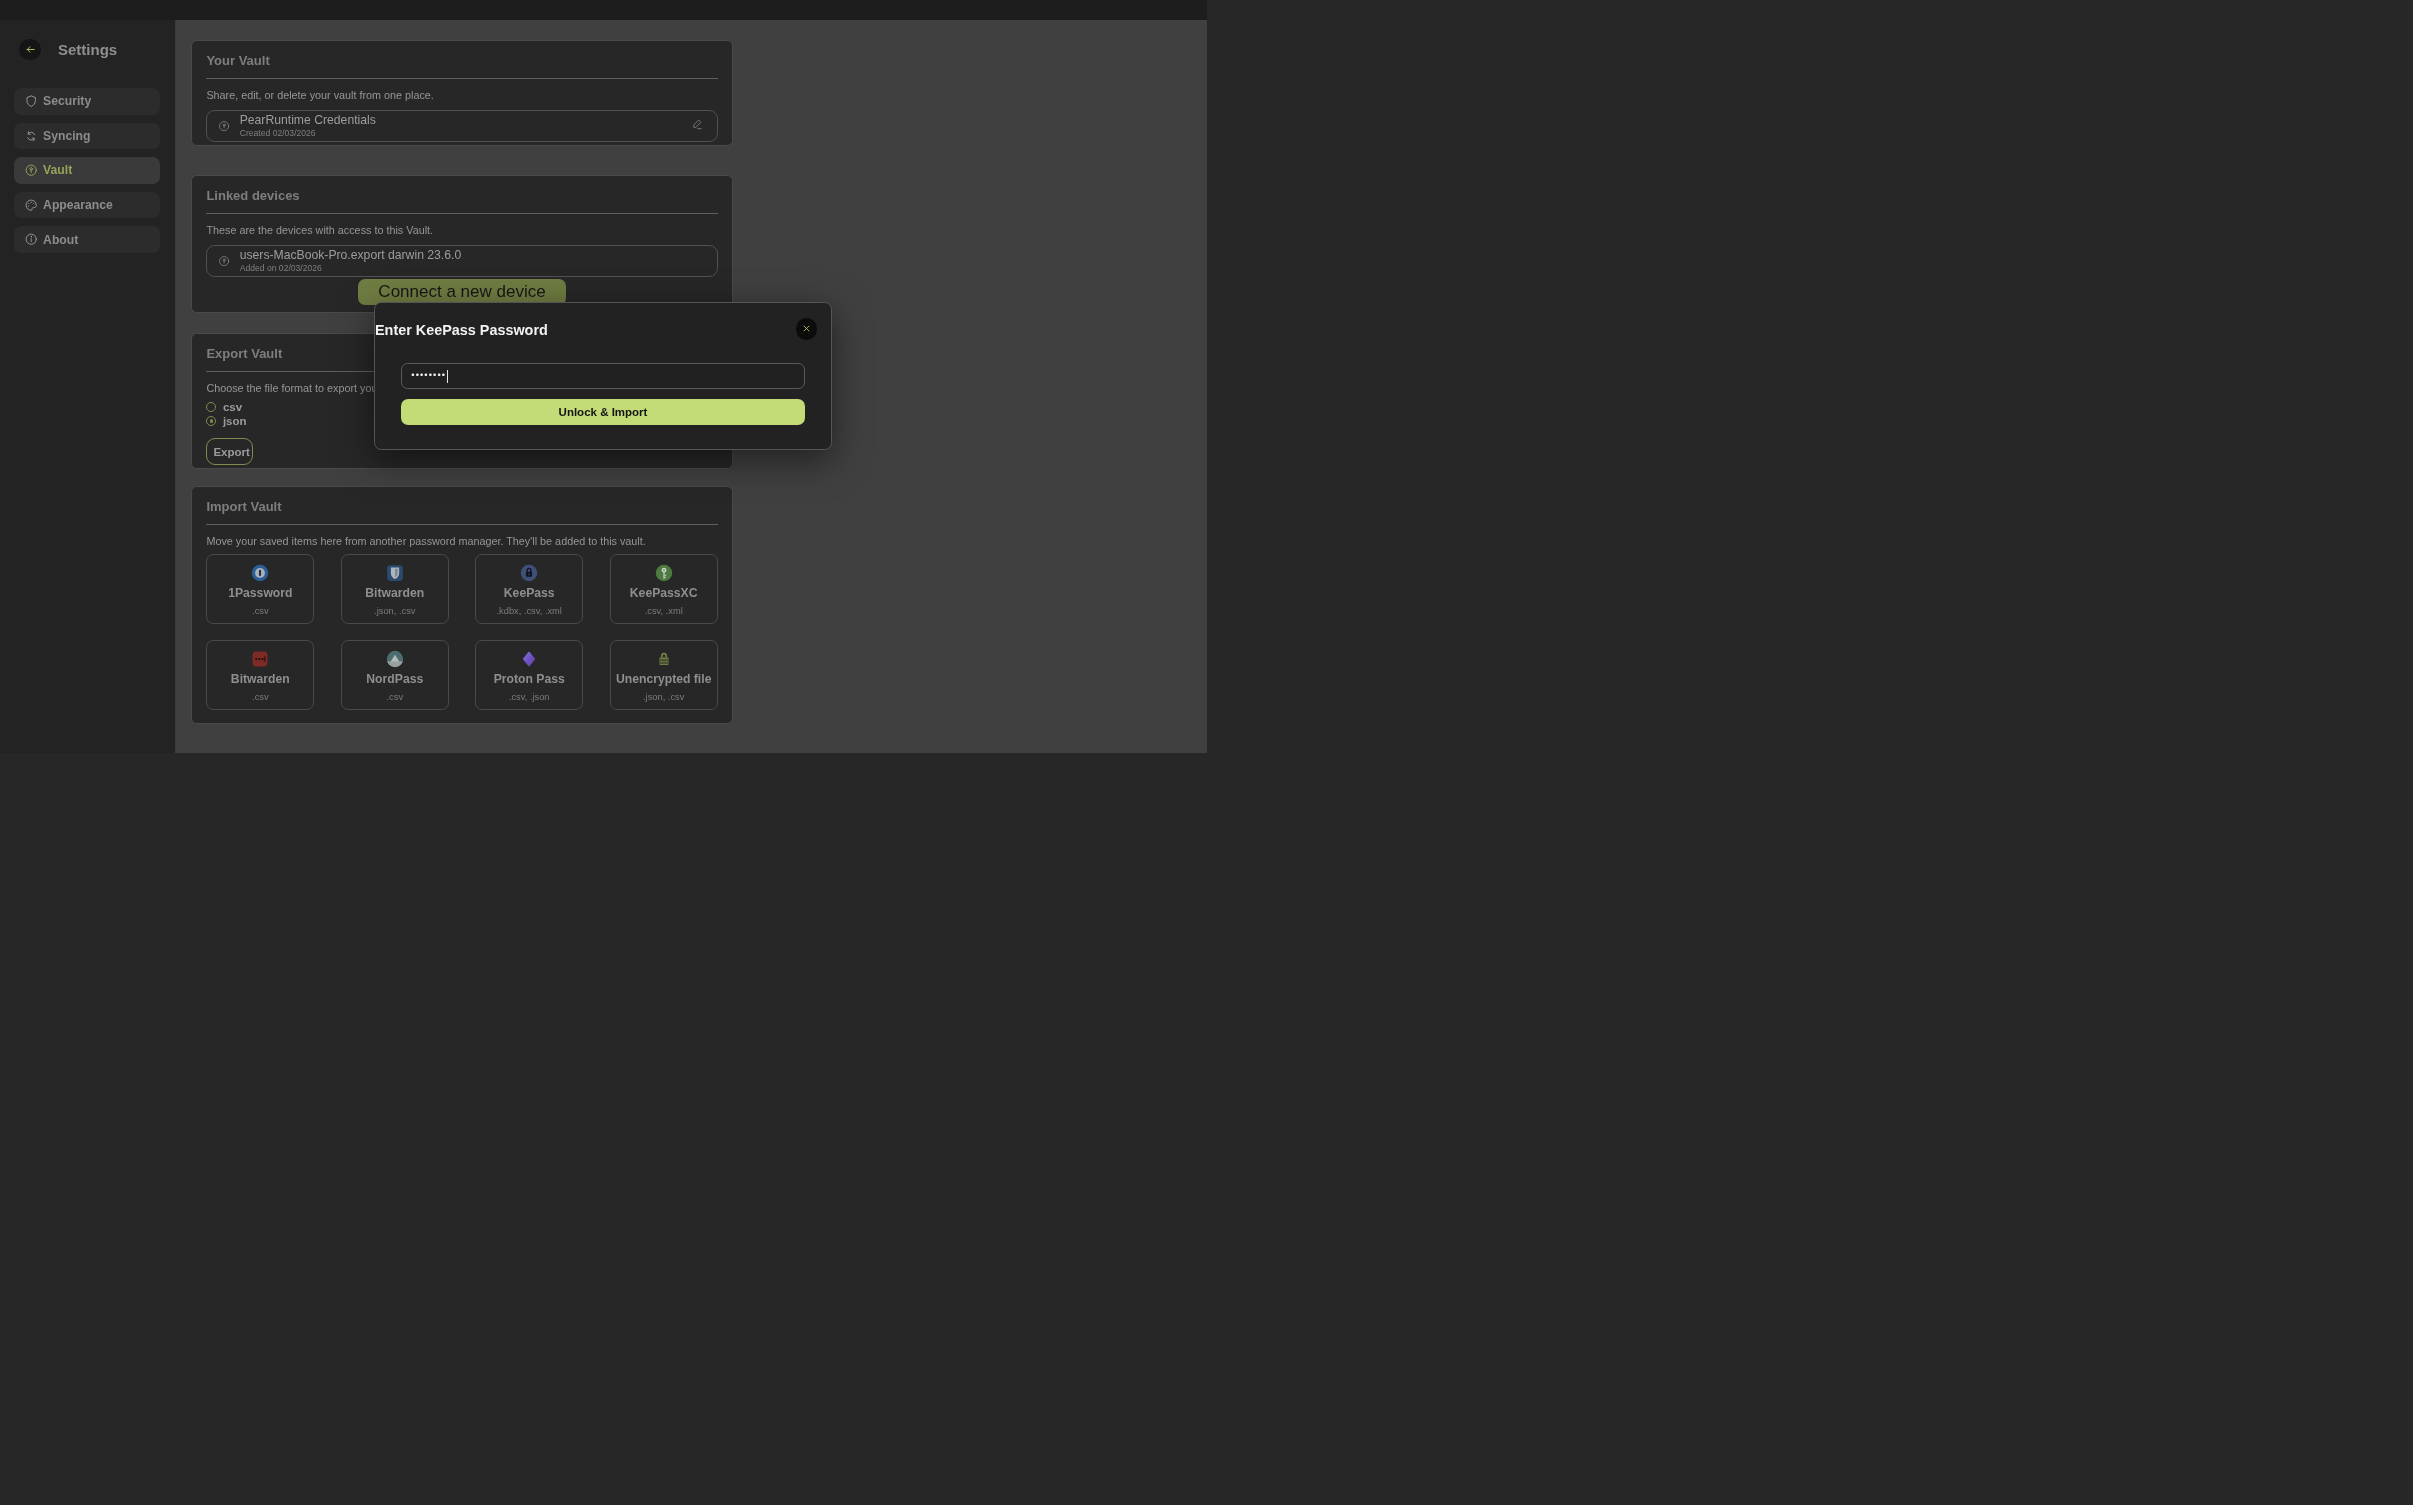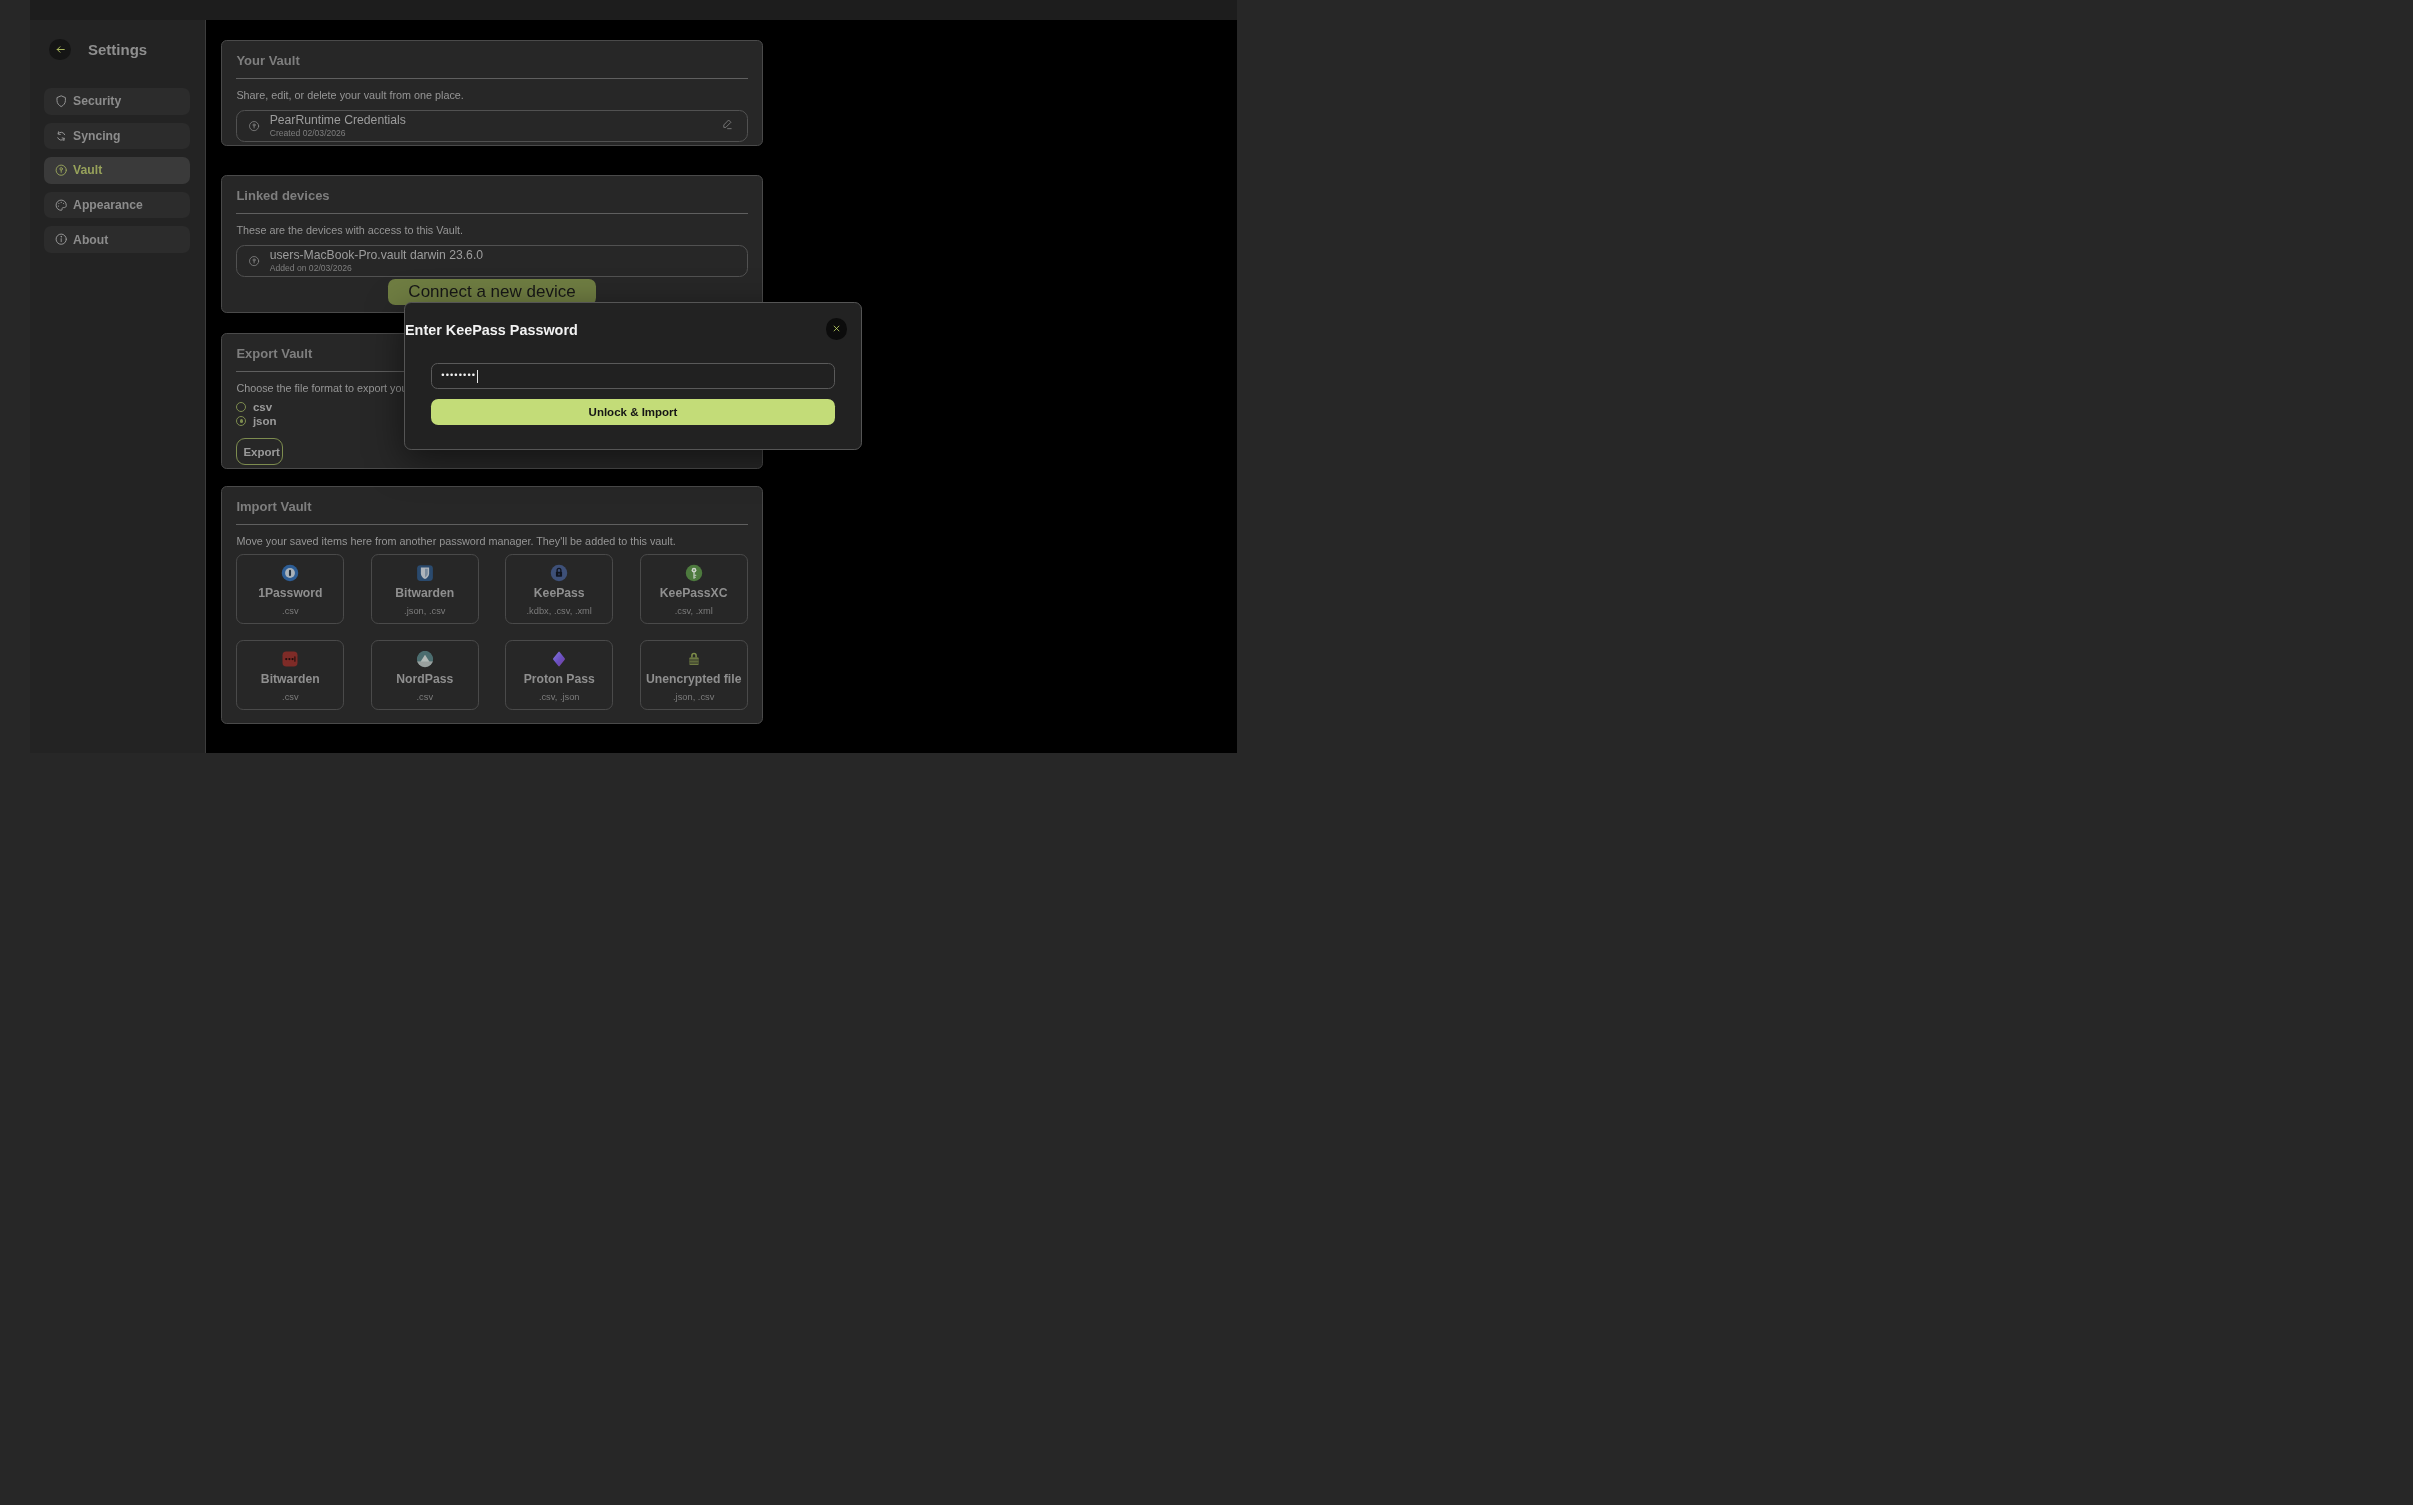"Settings" .app { background: #000000 -> #404040; margin-left: 30px -> none }
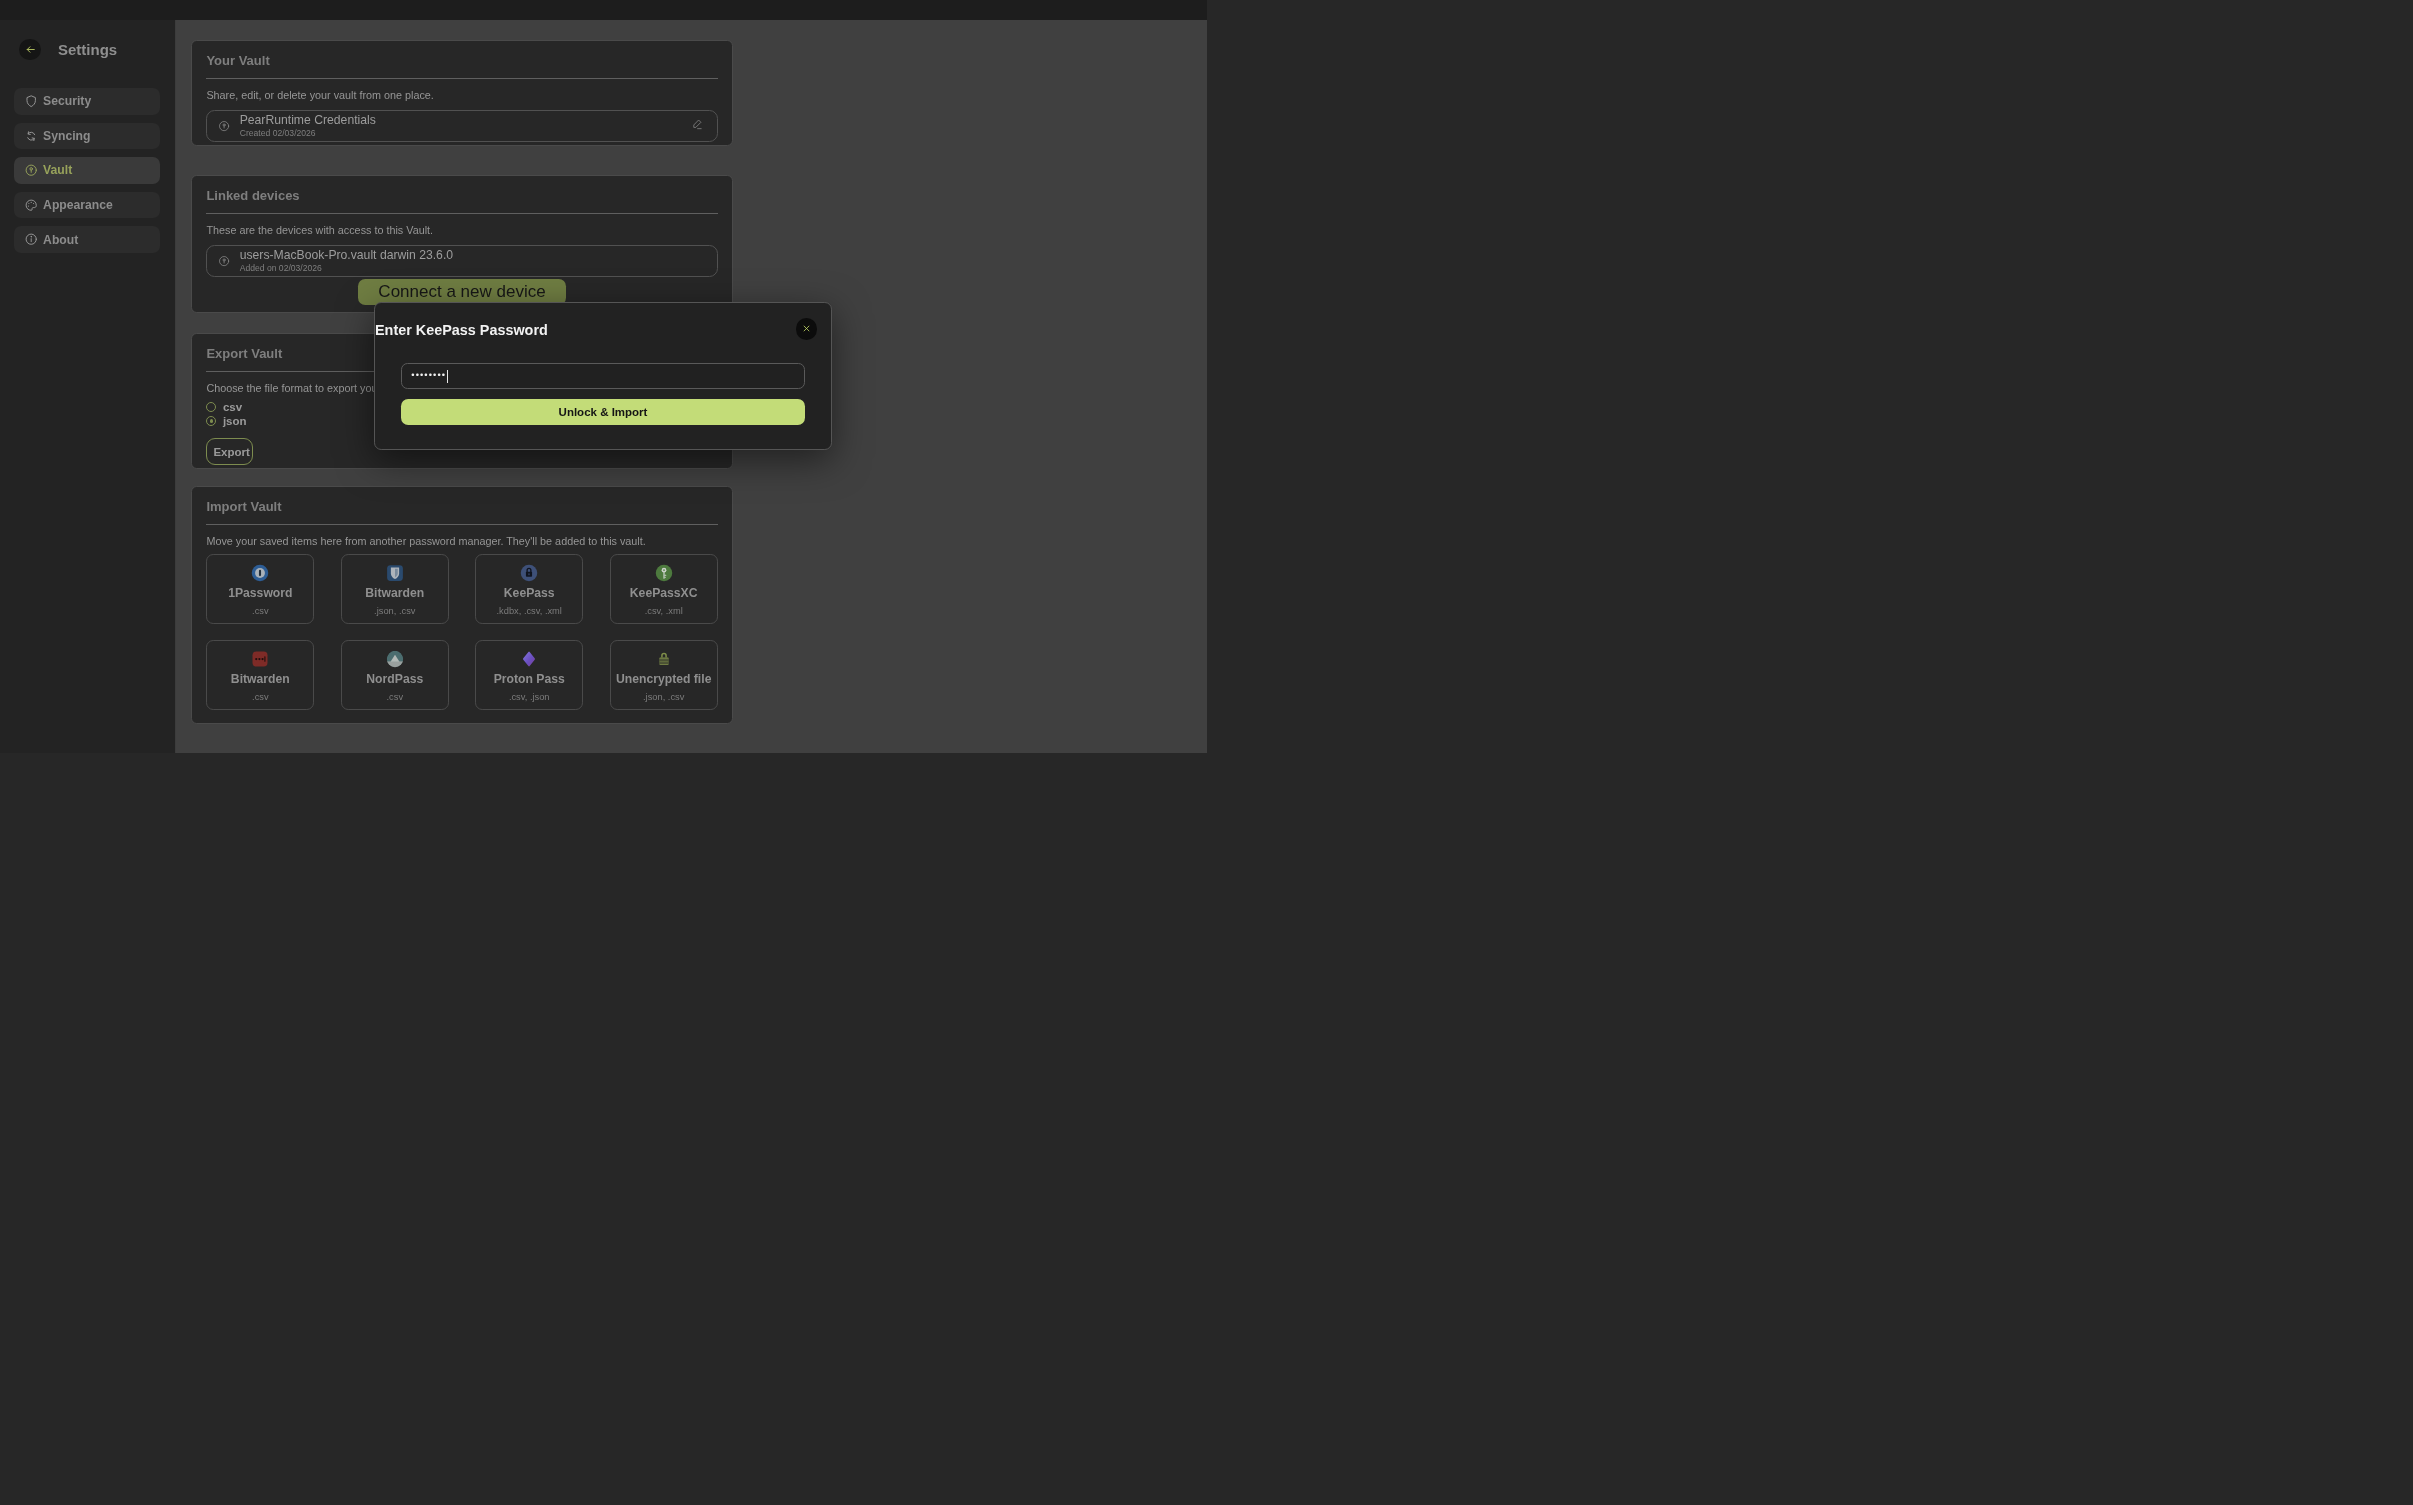"users-MacBook-Pro.vault darwin 23.6.0" div.row-title { text: users-MacBook-Pro.vault -> users-MacBook-Pro.export }
